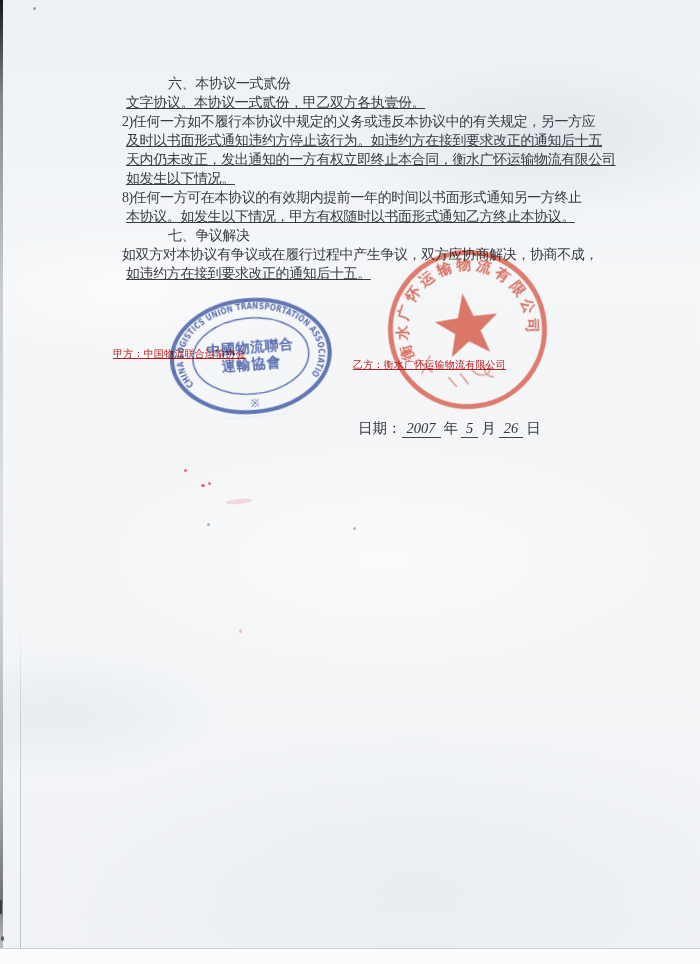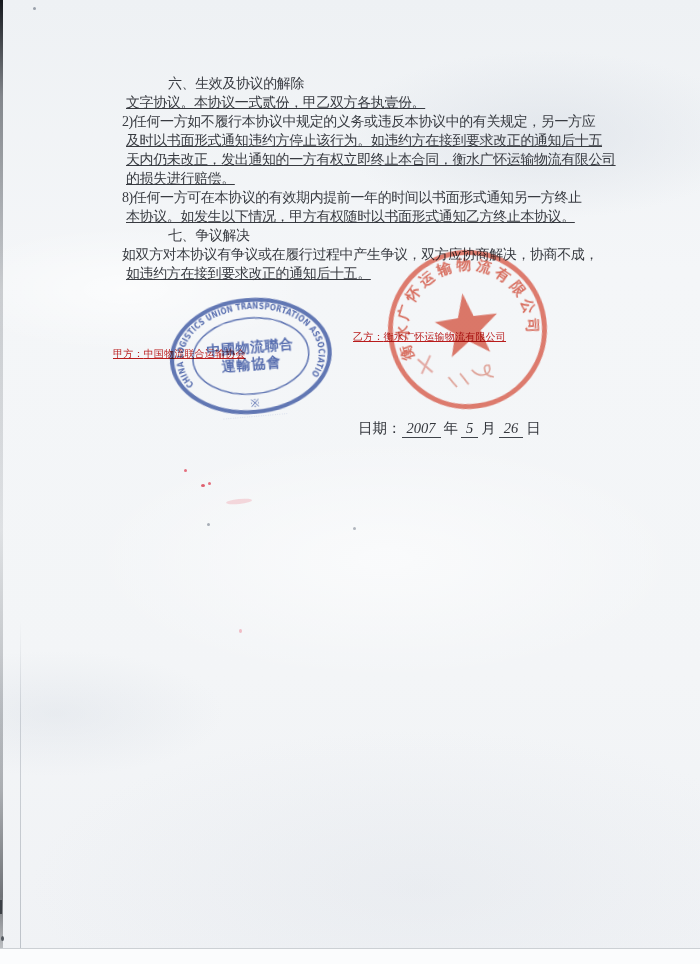"六、生效及协议的解除" div.line { text: 生效及协议的解除 -> 本协议一式贰份 }
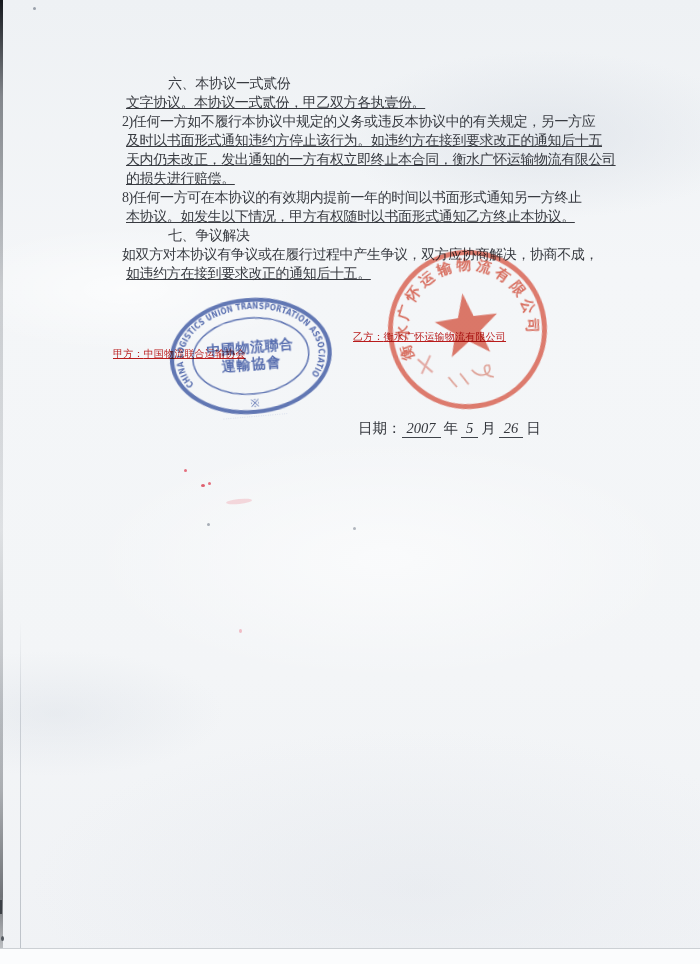"的损失进行赔偿。" div.line { text: 的损失进行赔偿 -> 如发生以下情况 }
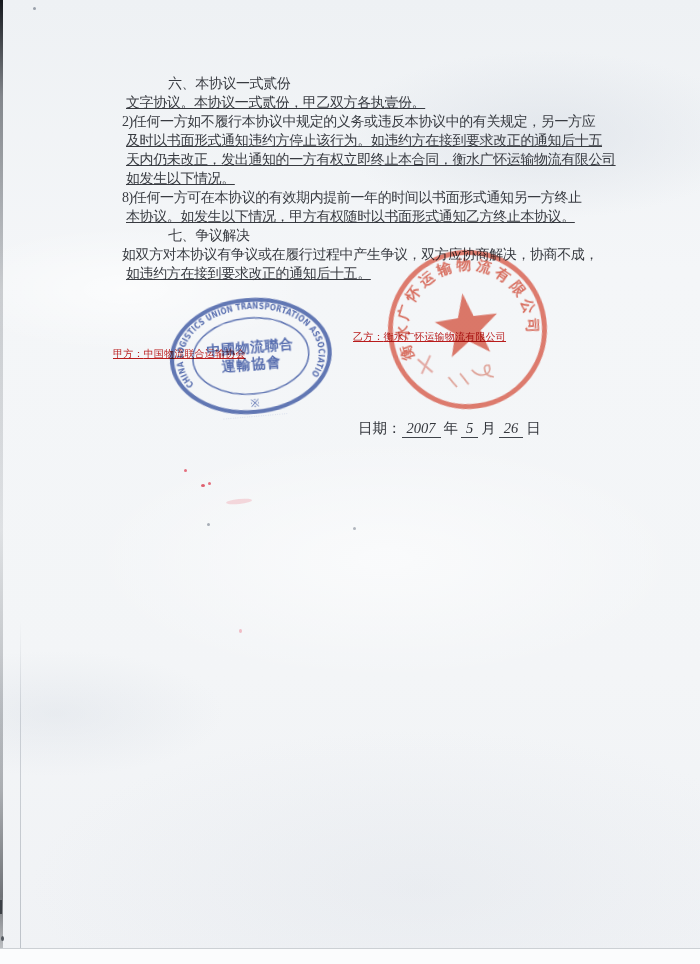"乙方：衡水广怀运输物流有限公司" .party-b { top: 330px -> 358px }
